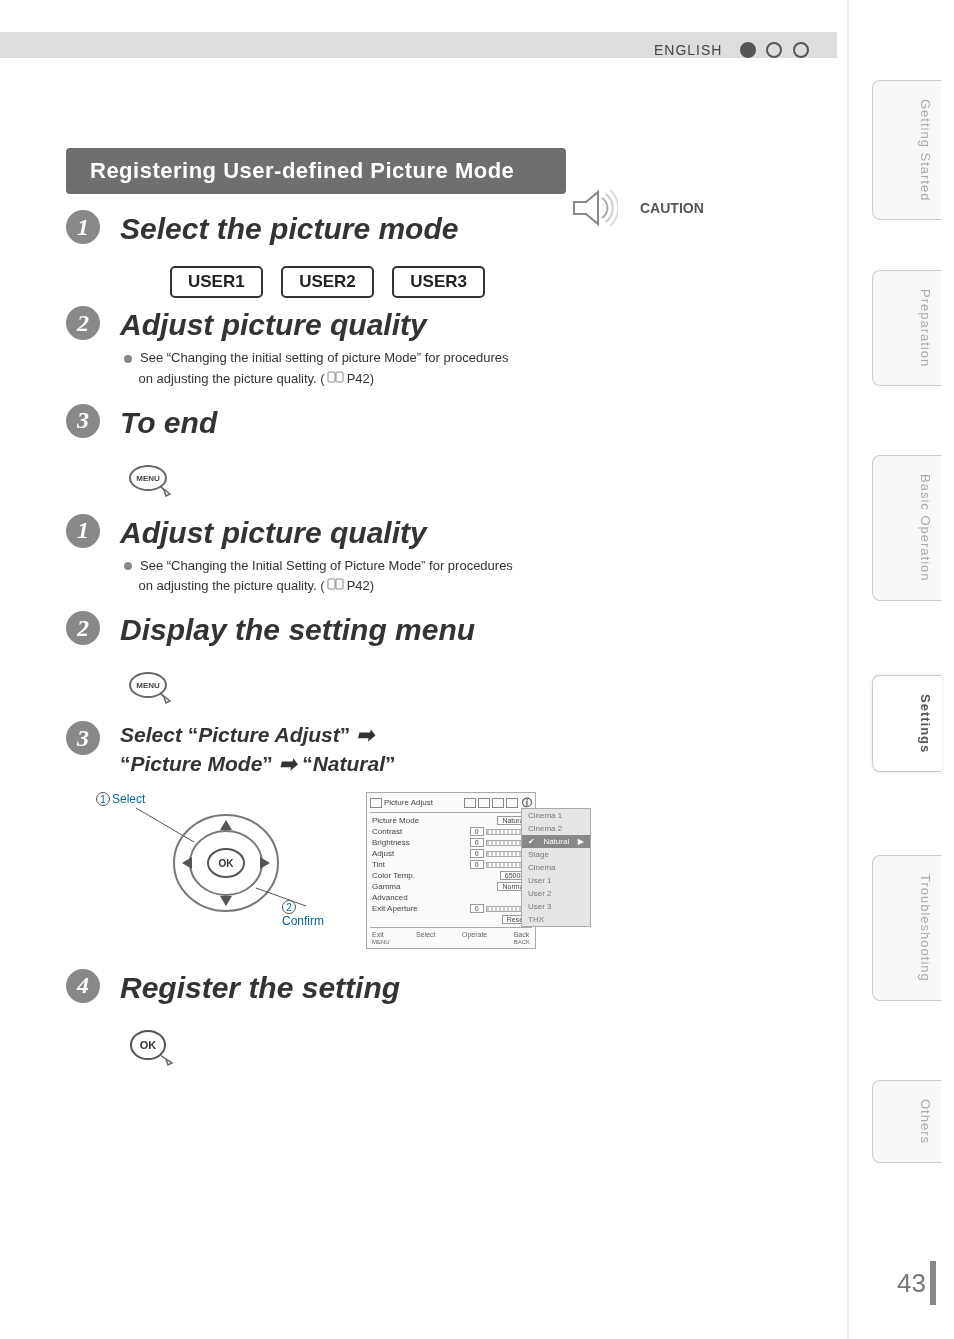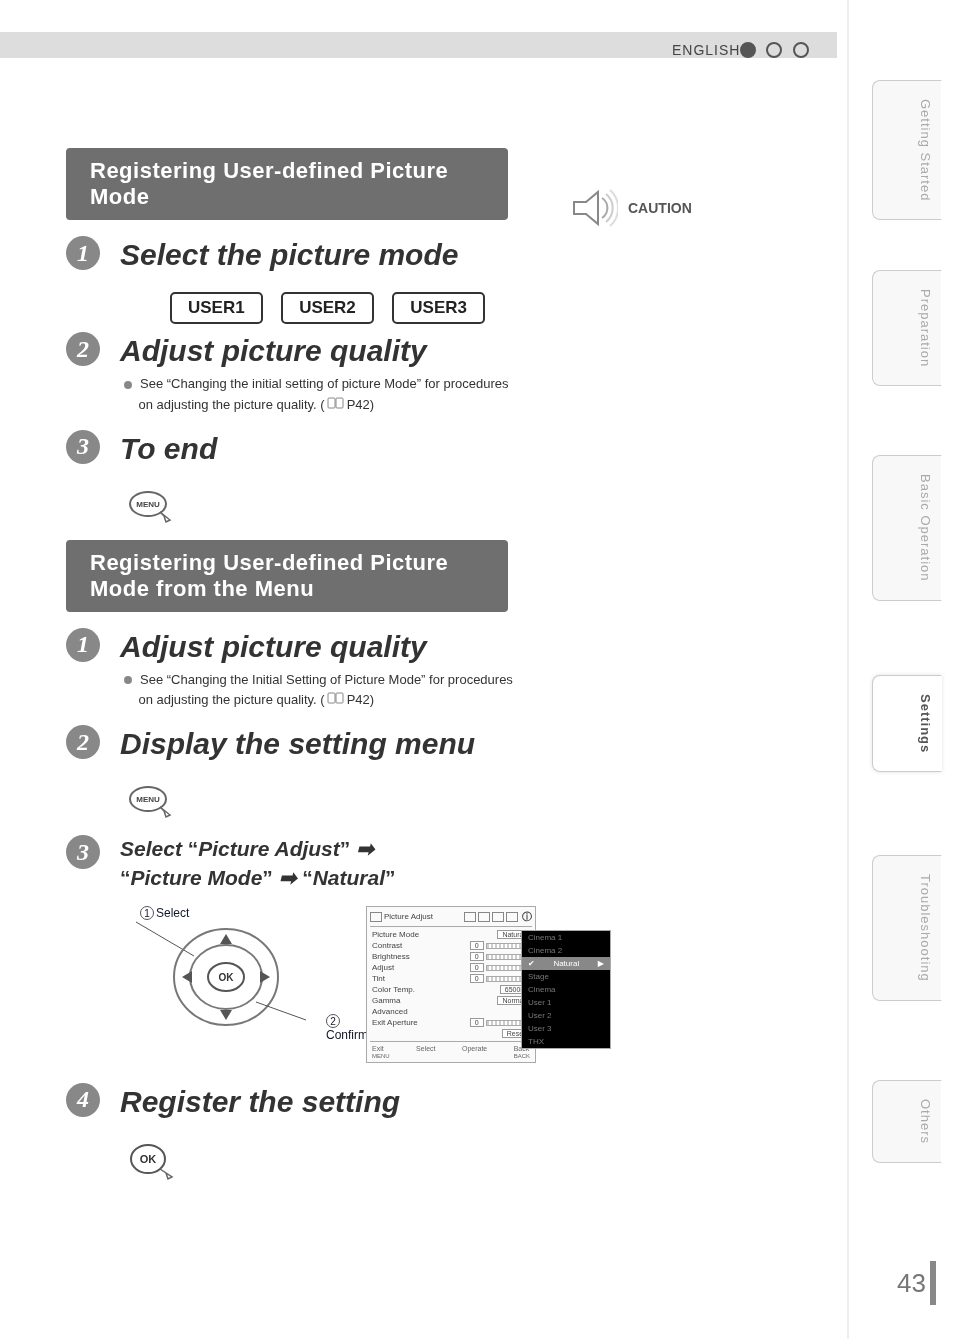"ENGLISH" .header-lang { left: 672px -> 654px }
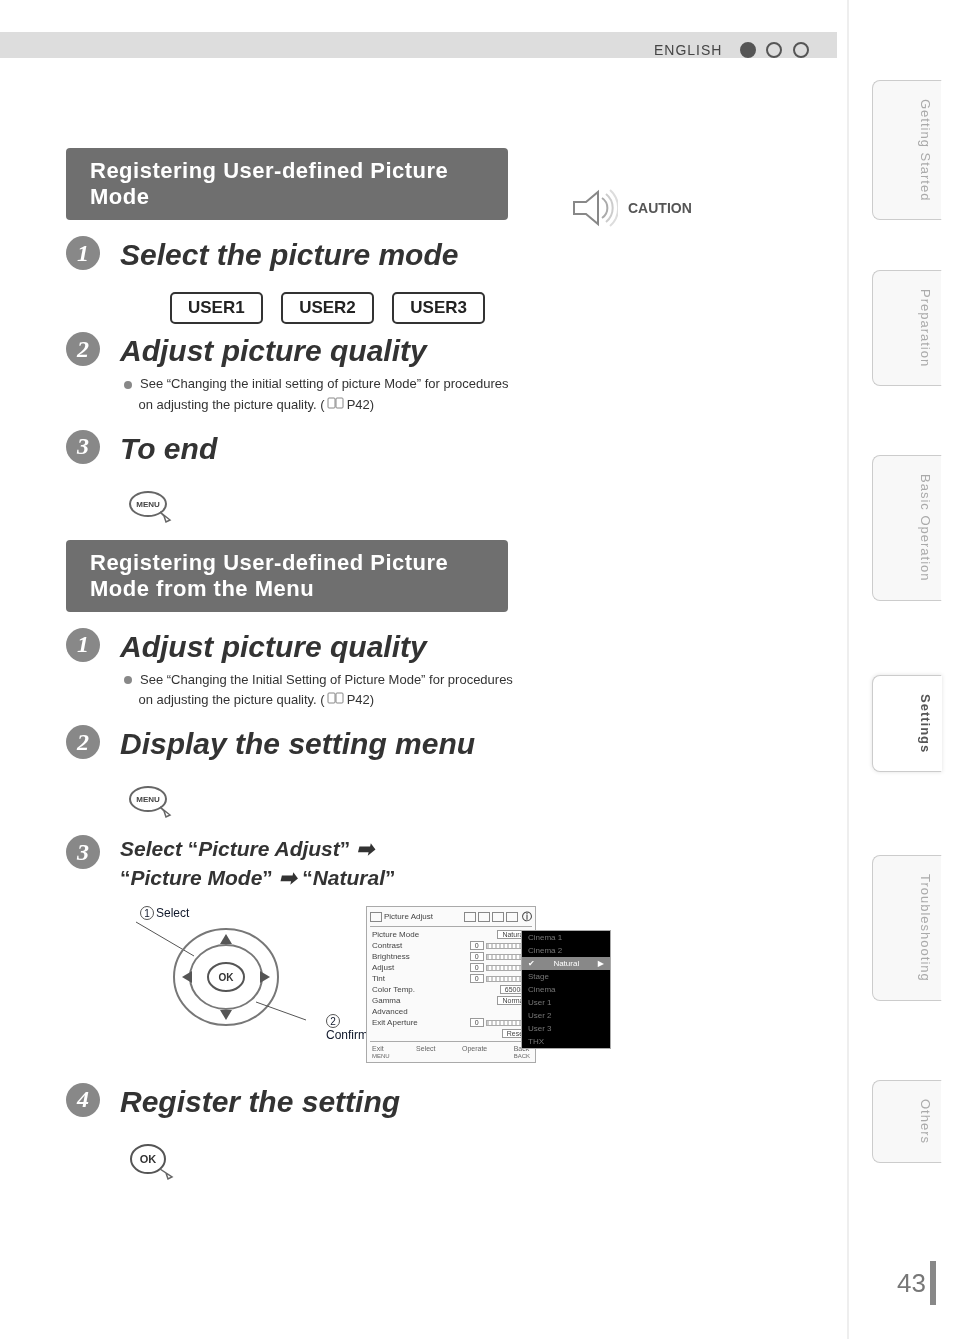"Registering User-defined Picture Mode" .section-title.w460 { width: 442px -> 500px }
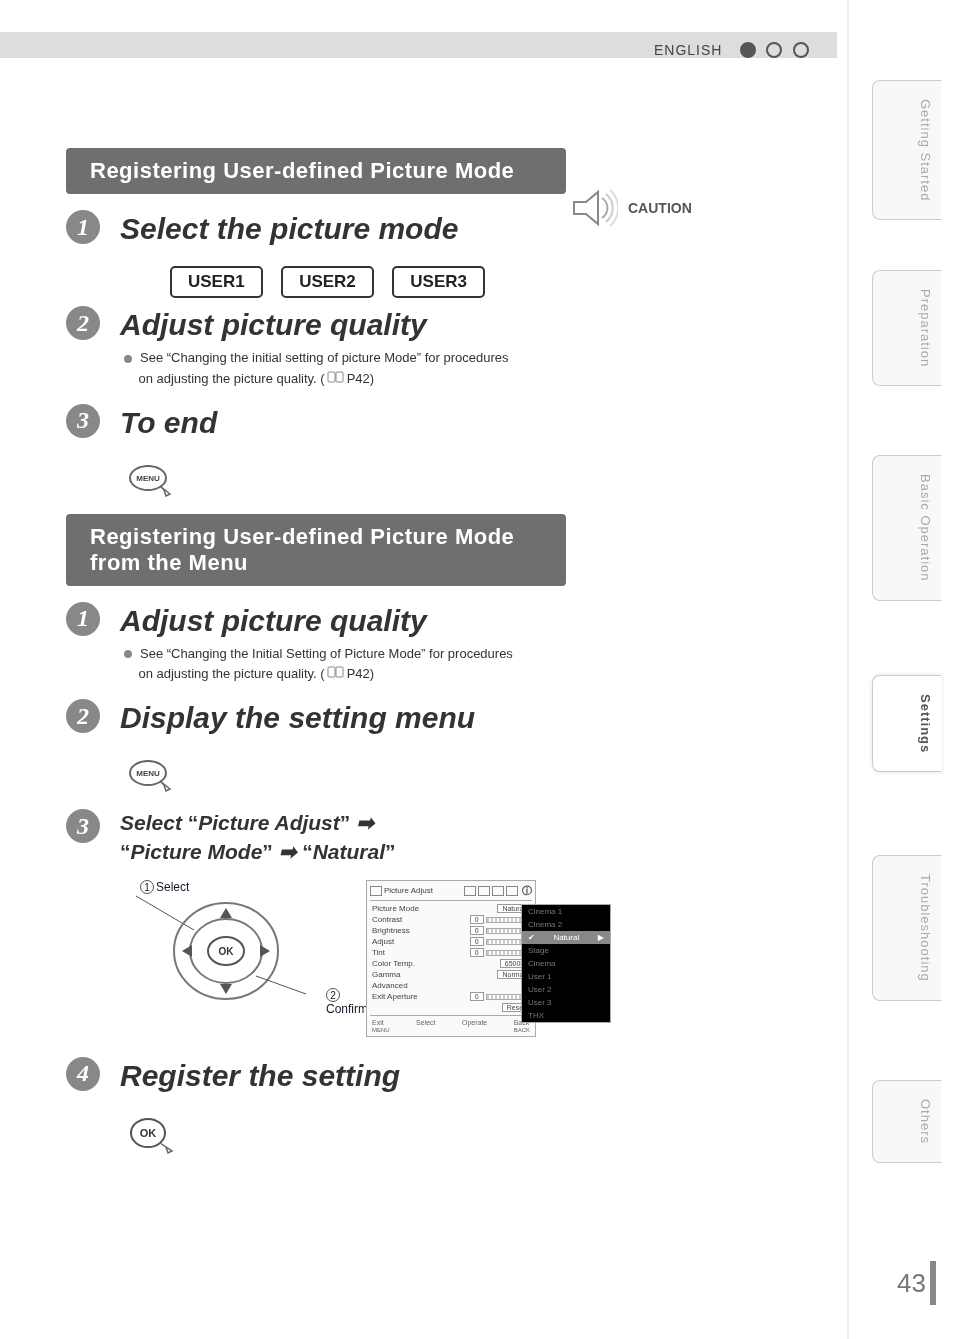"CAUTION" .caution-head { gap: 10px -> 22px }
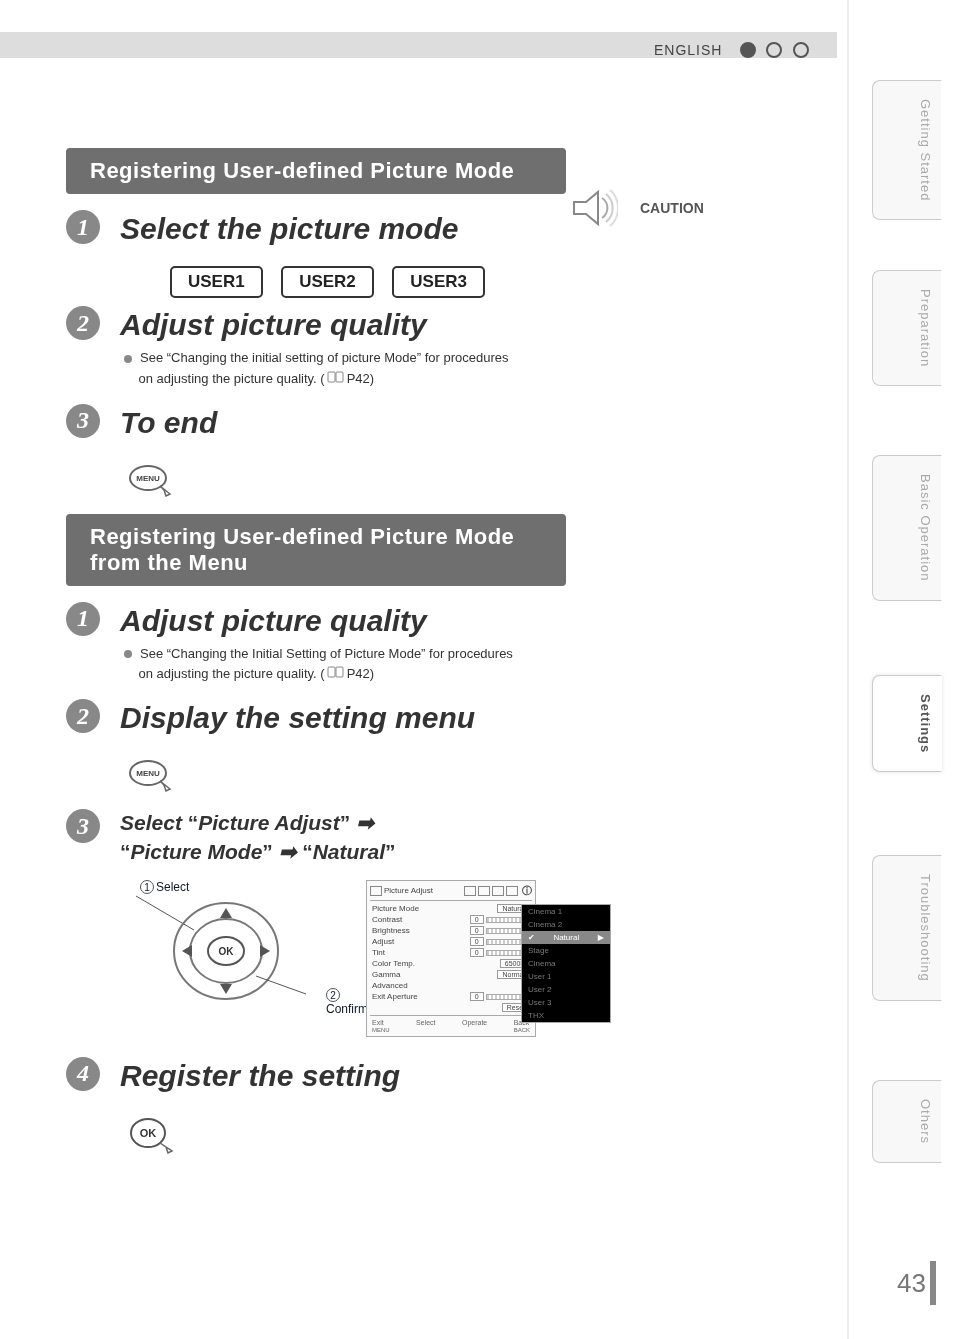"Registering User-defined Picture Mode from the" div.section-title { html: <div>Registering User-defined Picture Mode from the Menu</div> -> none }
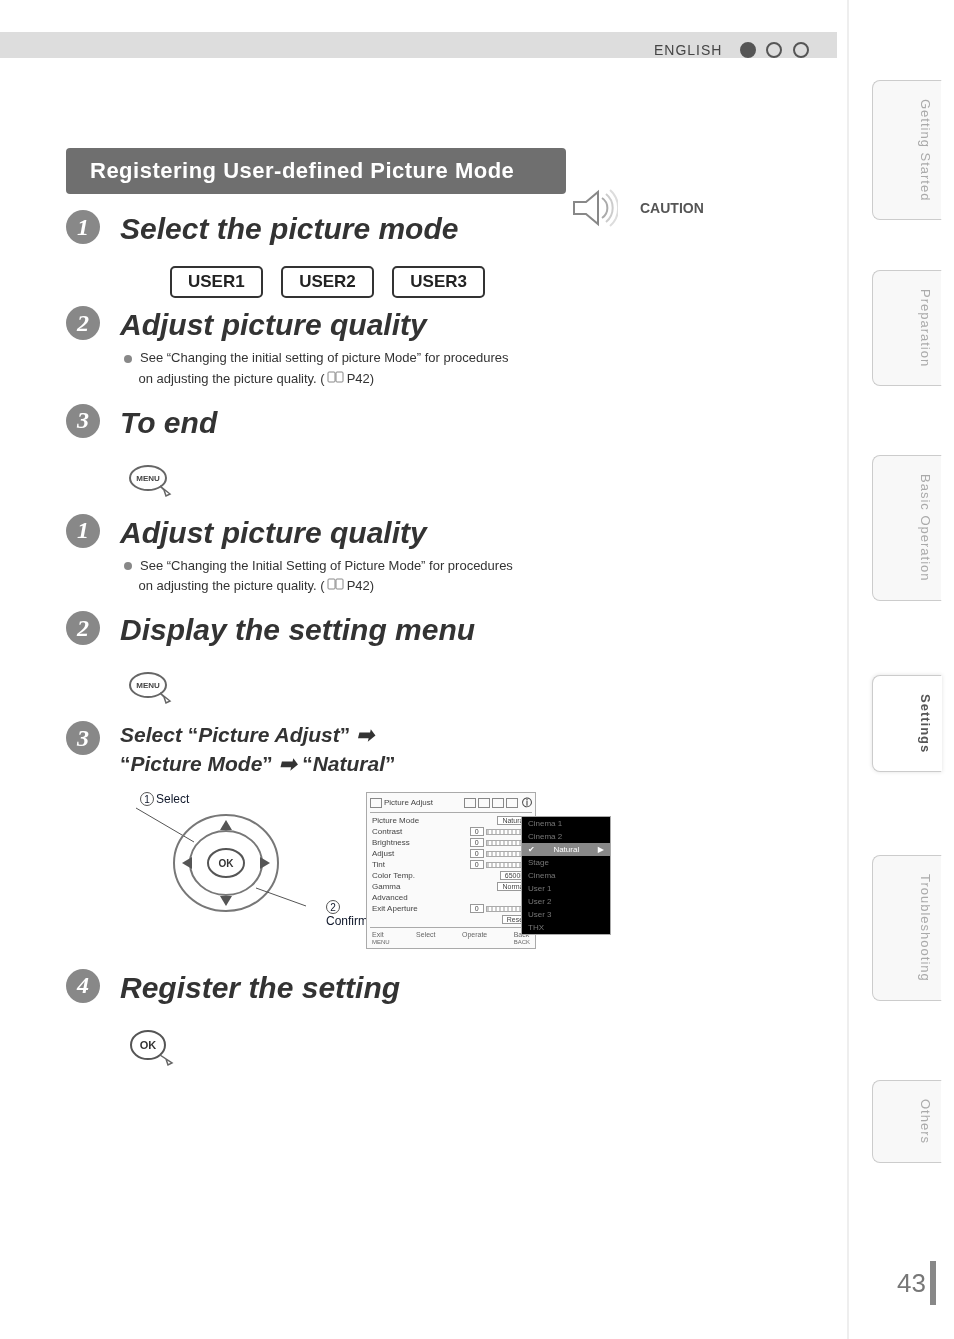"1 Select" .sel-label { color: #0f172a -> #0369a1; margin-left: 44px -> none }
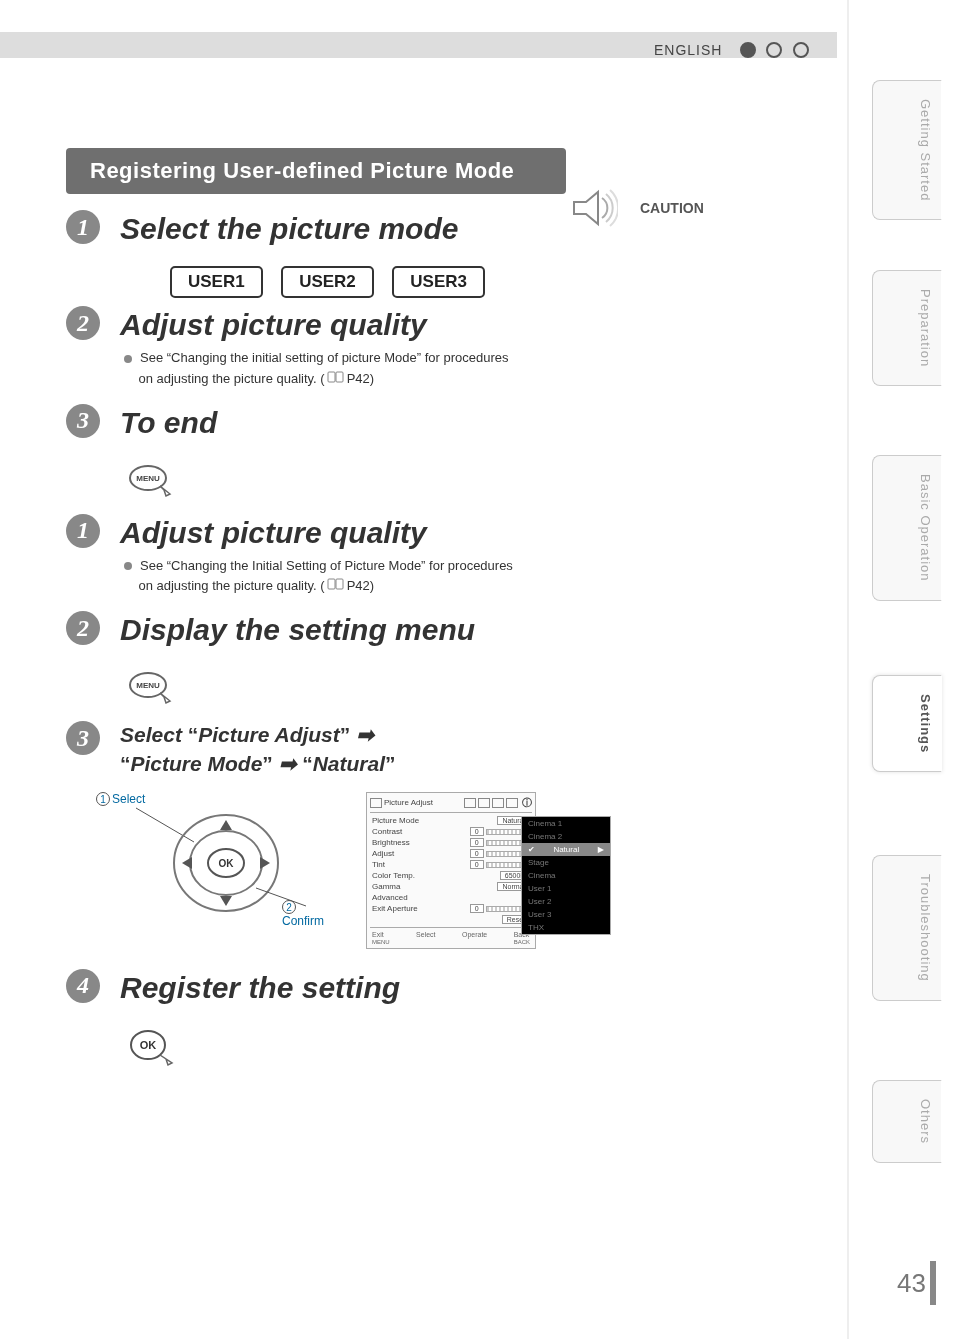"Cinema 1" .osd-side { background: #000000 -> #e5e5e5; top: 24px -> 16px; width: 90px -> 70px }
